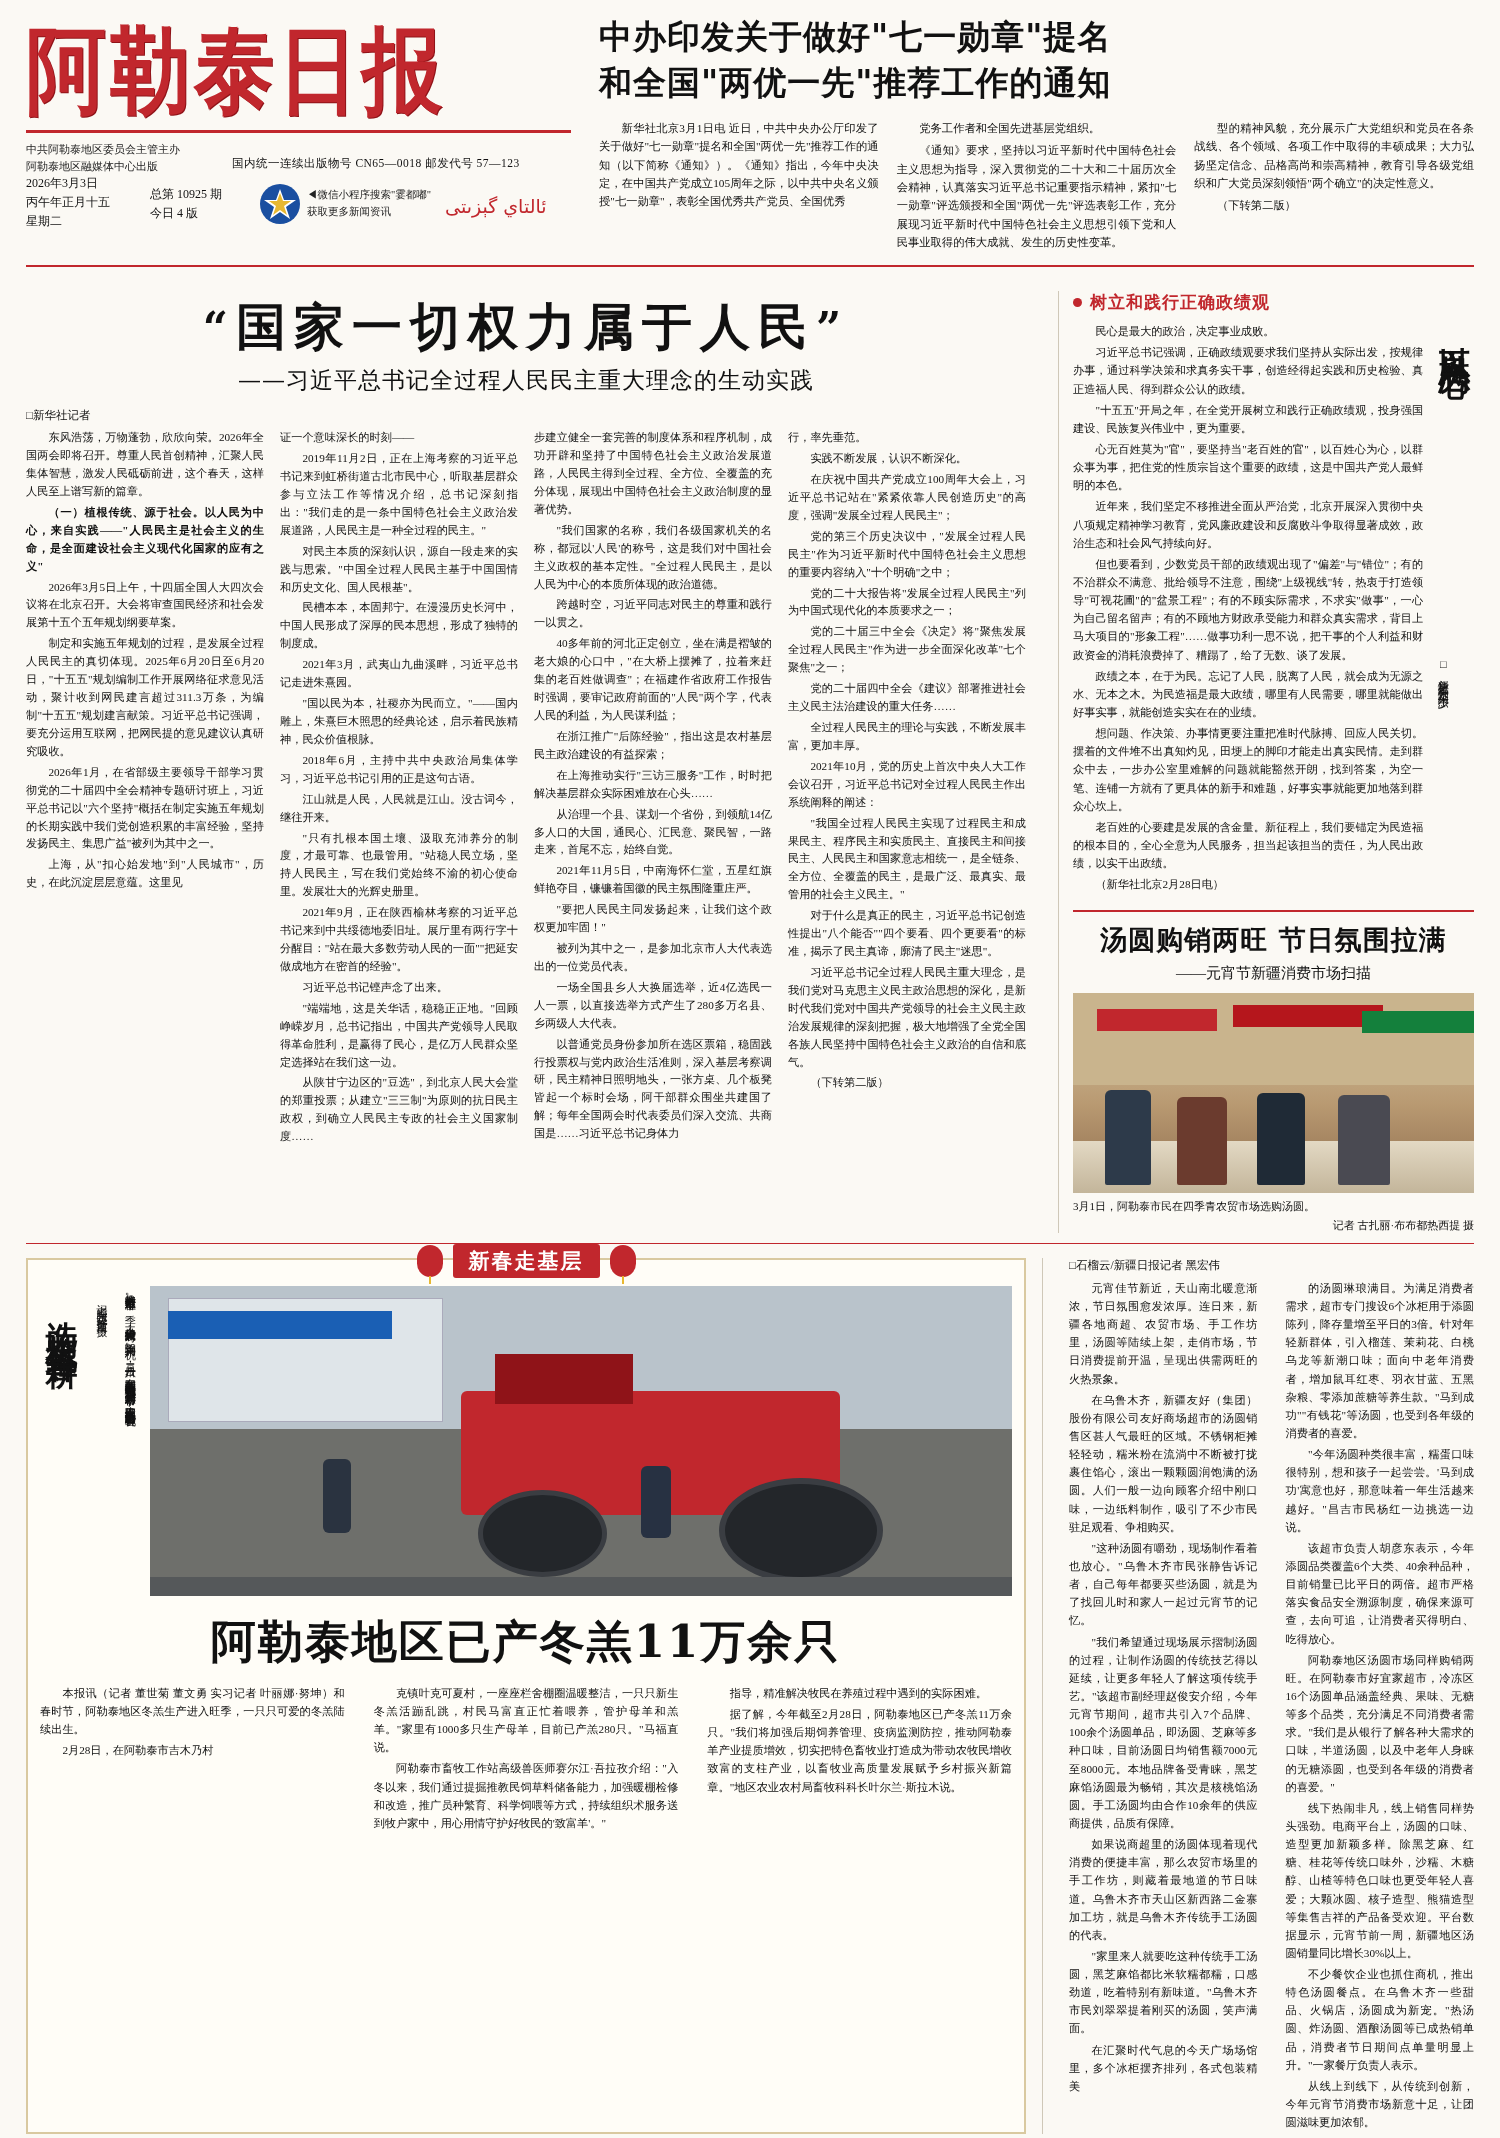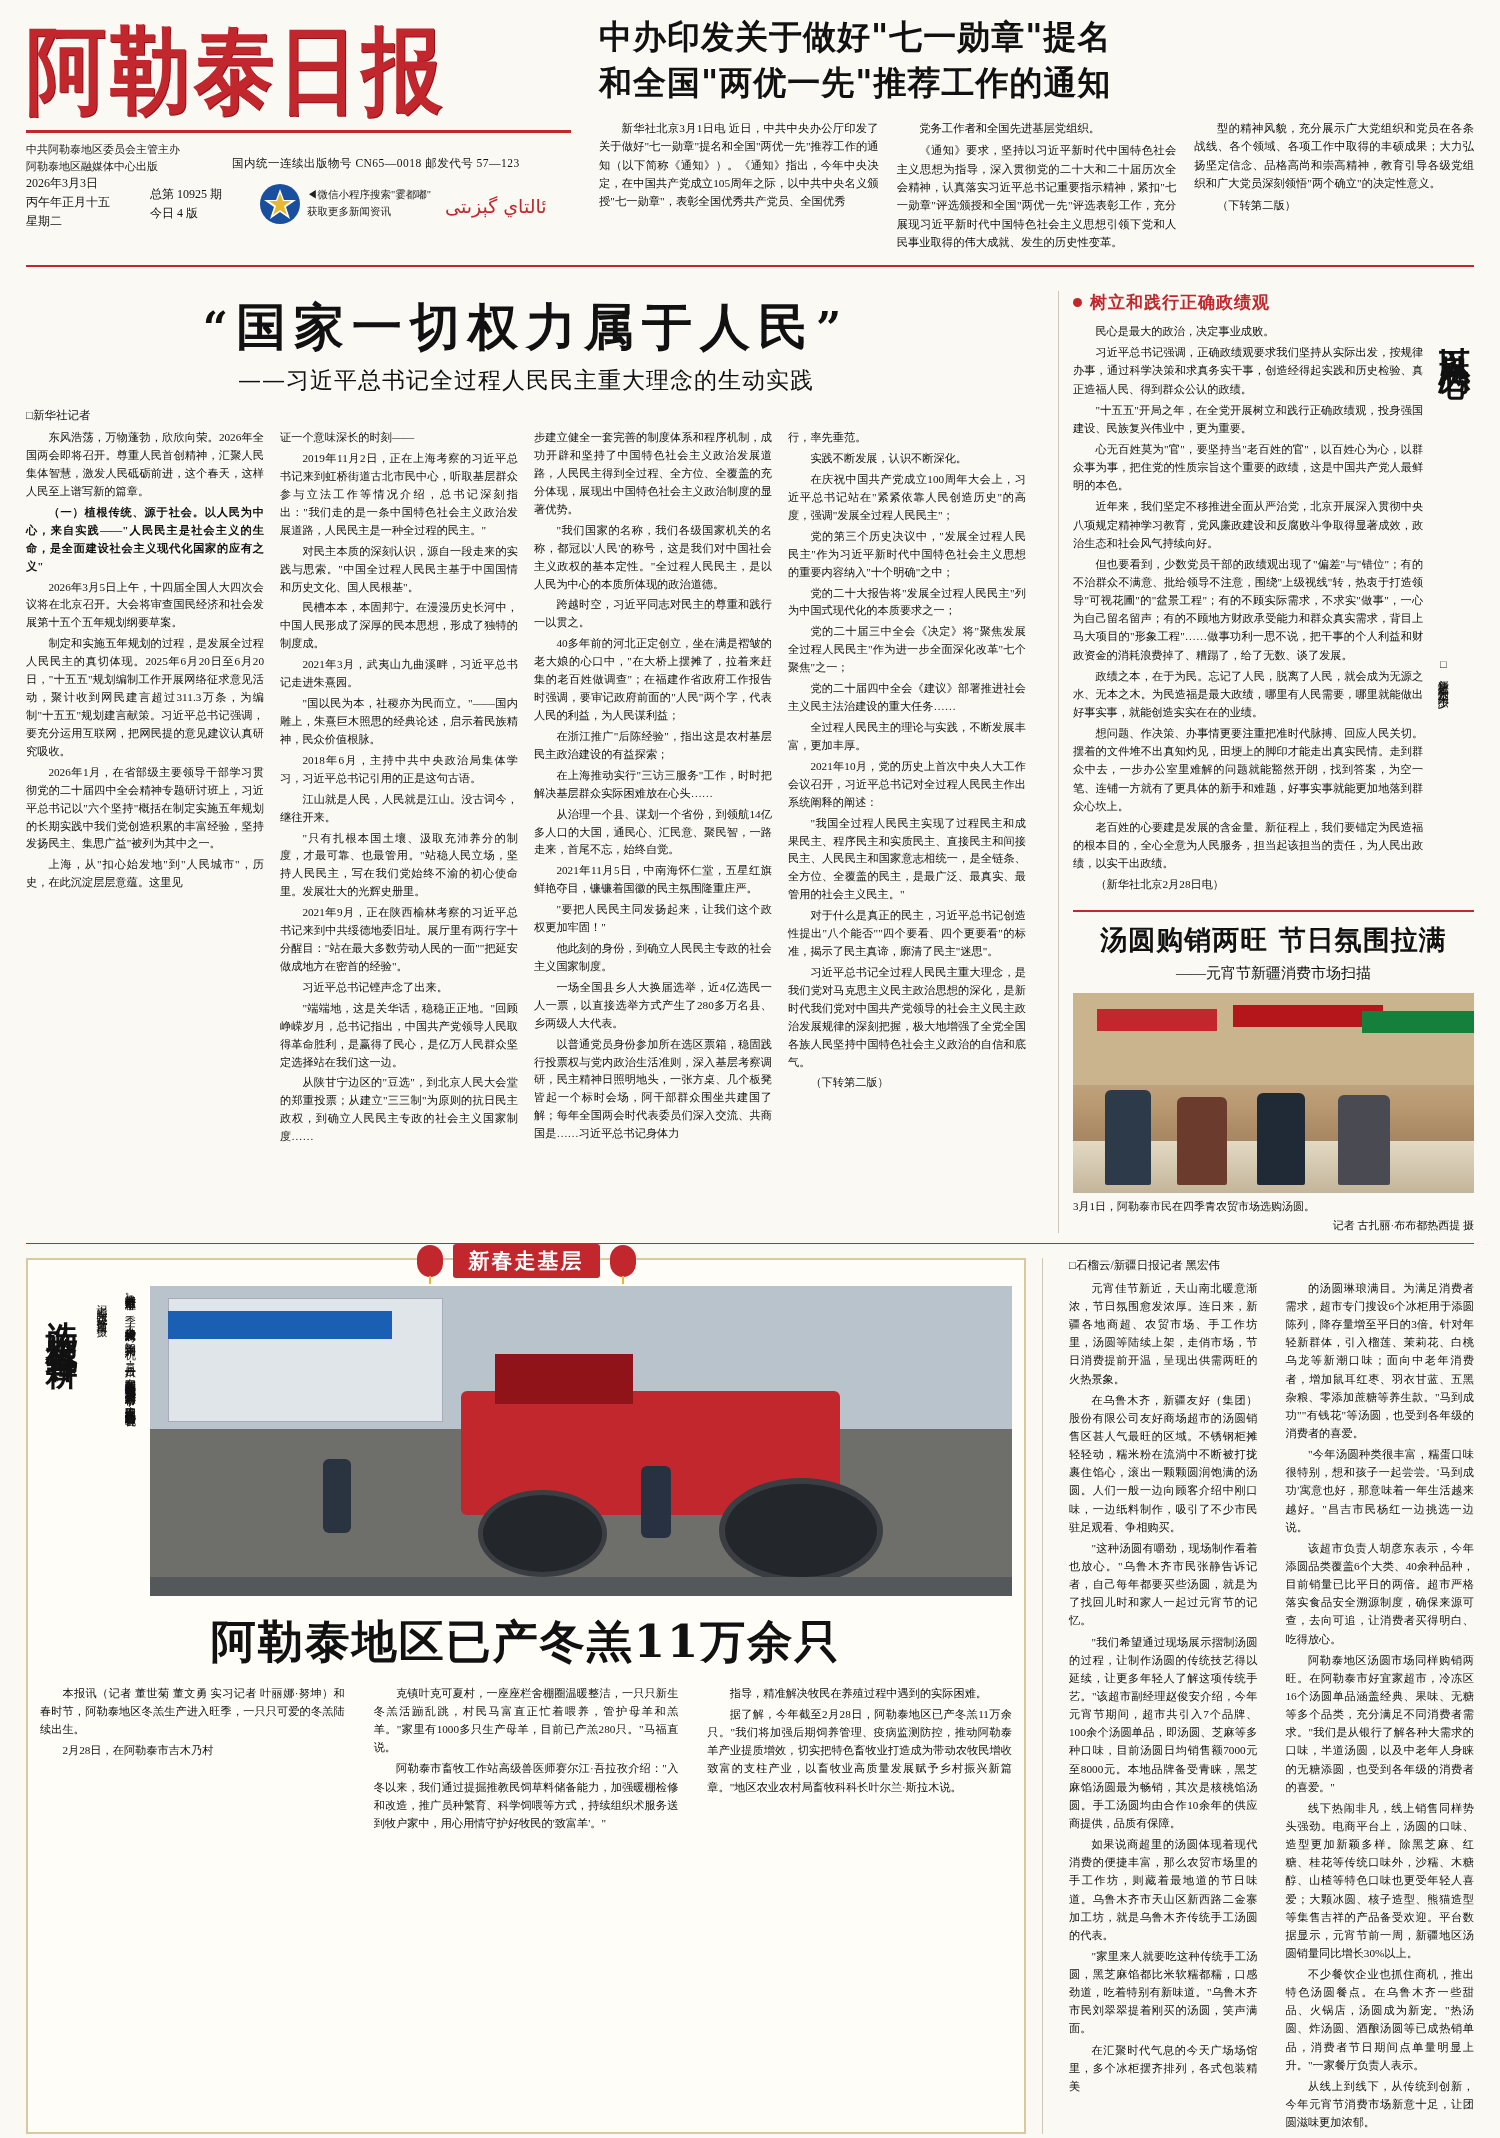"他此刻的身份，到确立人民民主专政的社会主义国家制度。" p { text: 他此刻的身份，到确立人民民主专政的社会主义国家制度 -> 被列为其中之一，是参加北京市人大代表选出的一位党员代表 }
